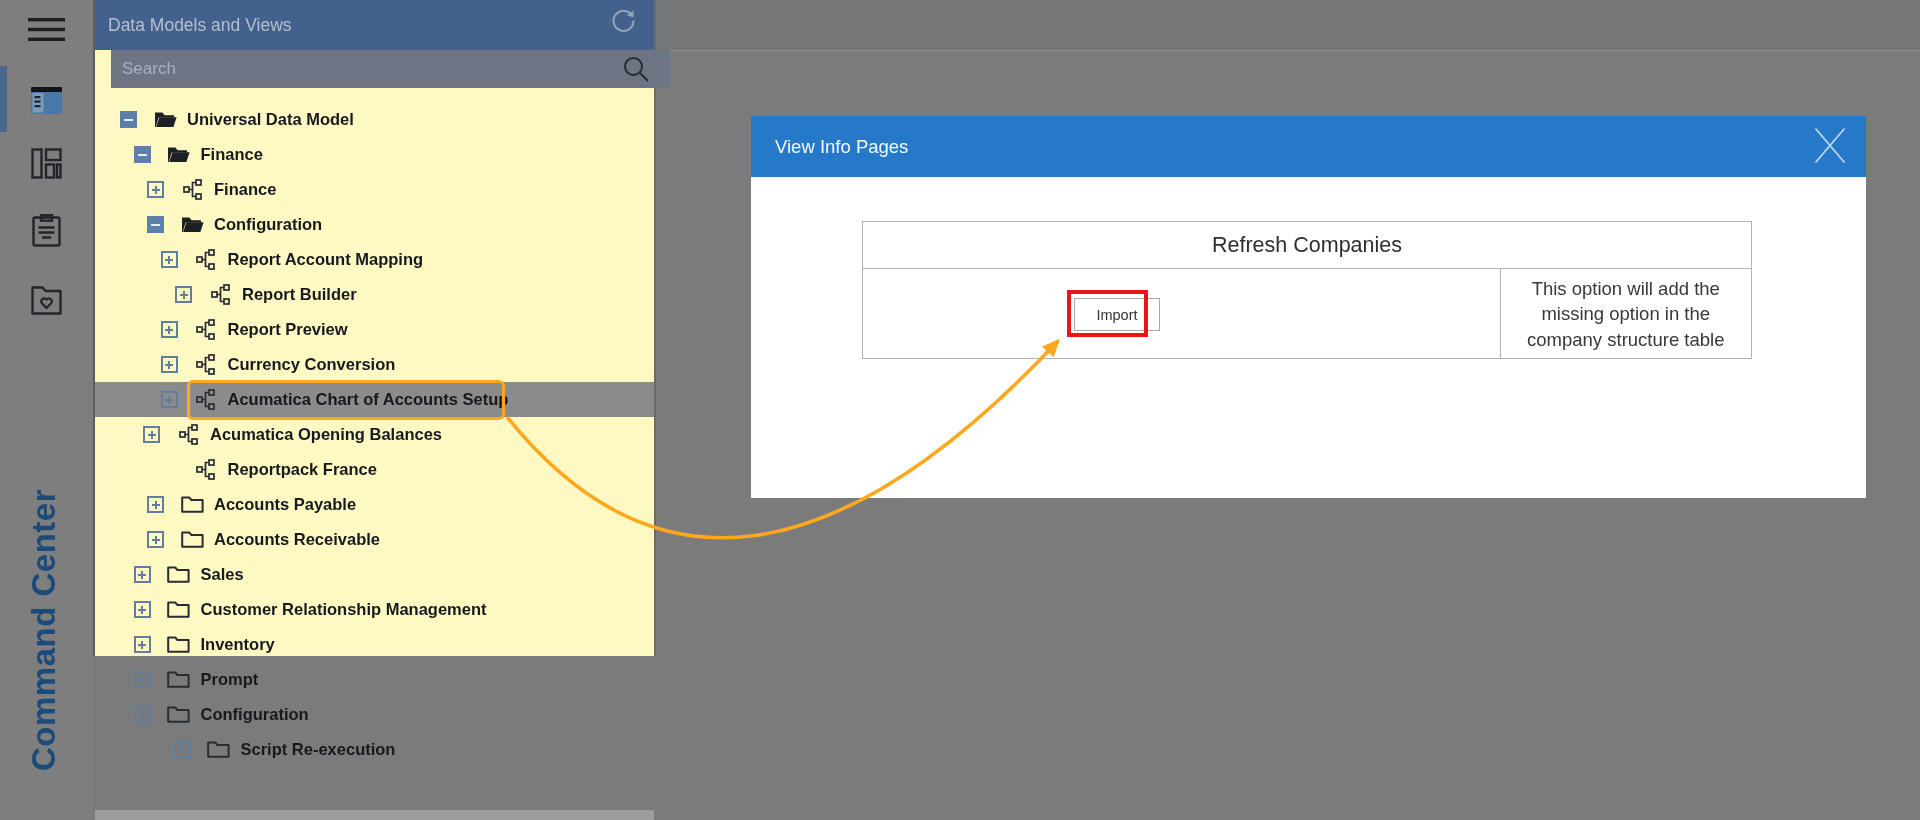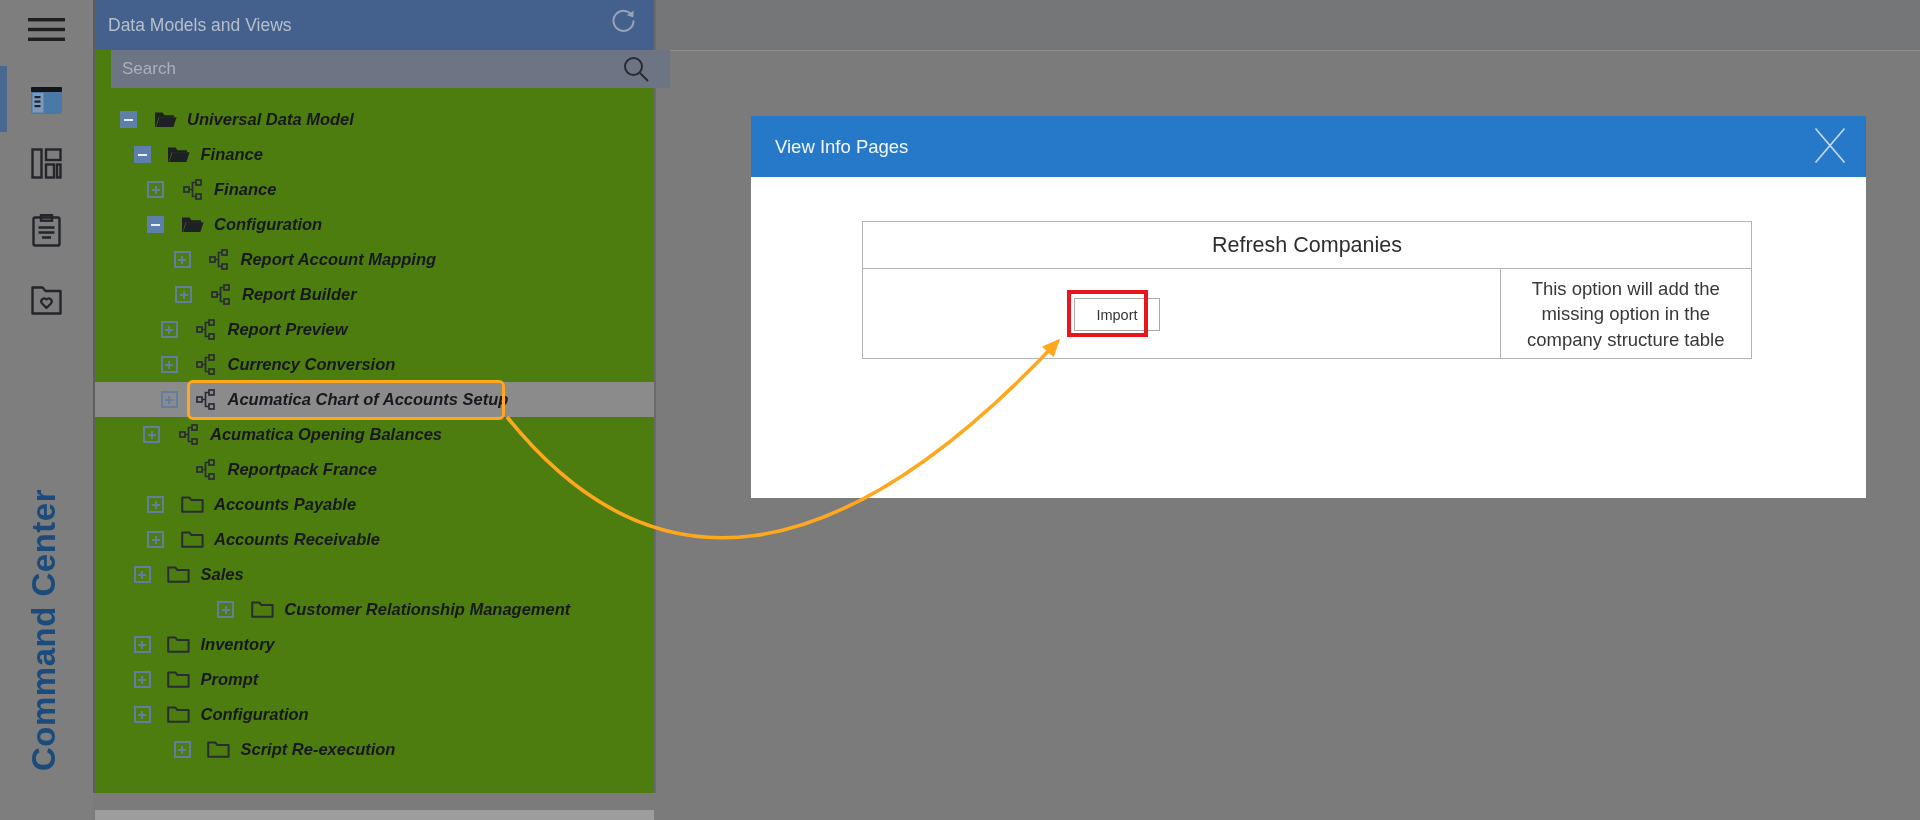"Data Models and Views" .sidebar { background: #4d7c0f -> #fef9c3; height: 793px -> 656px }
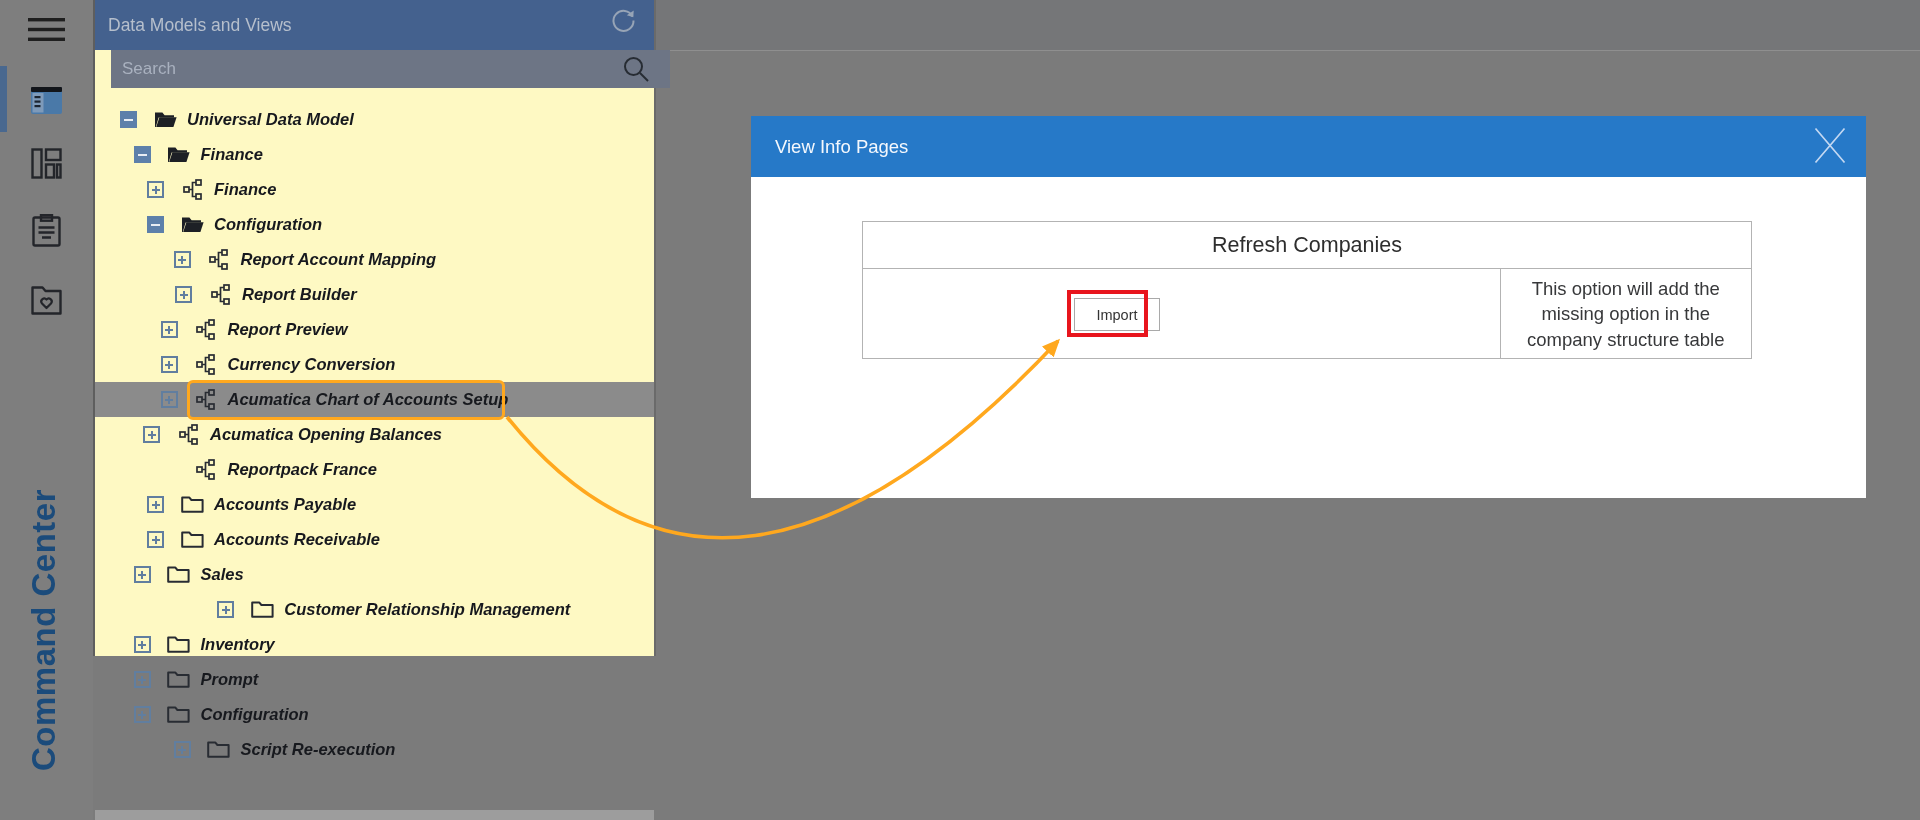"Universal Data Model" .tree { font-style: italic -> none }
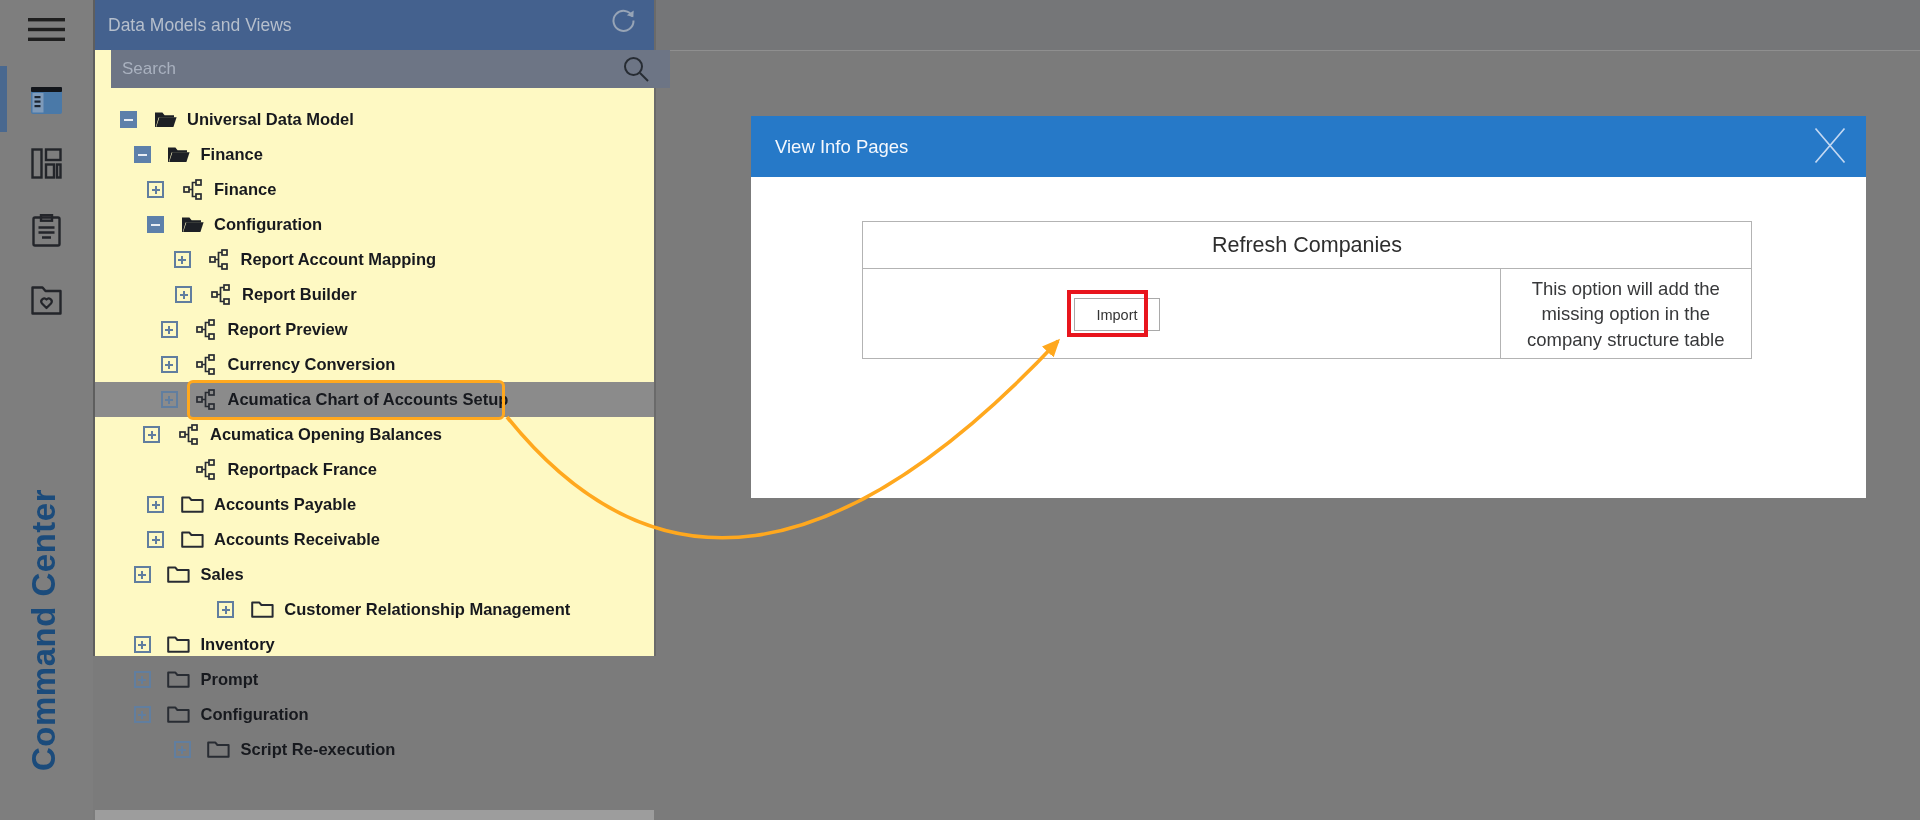"Report Account Mapping" div.tree-row { margin-left: 13px -> none }
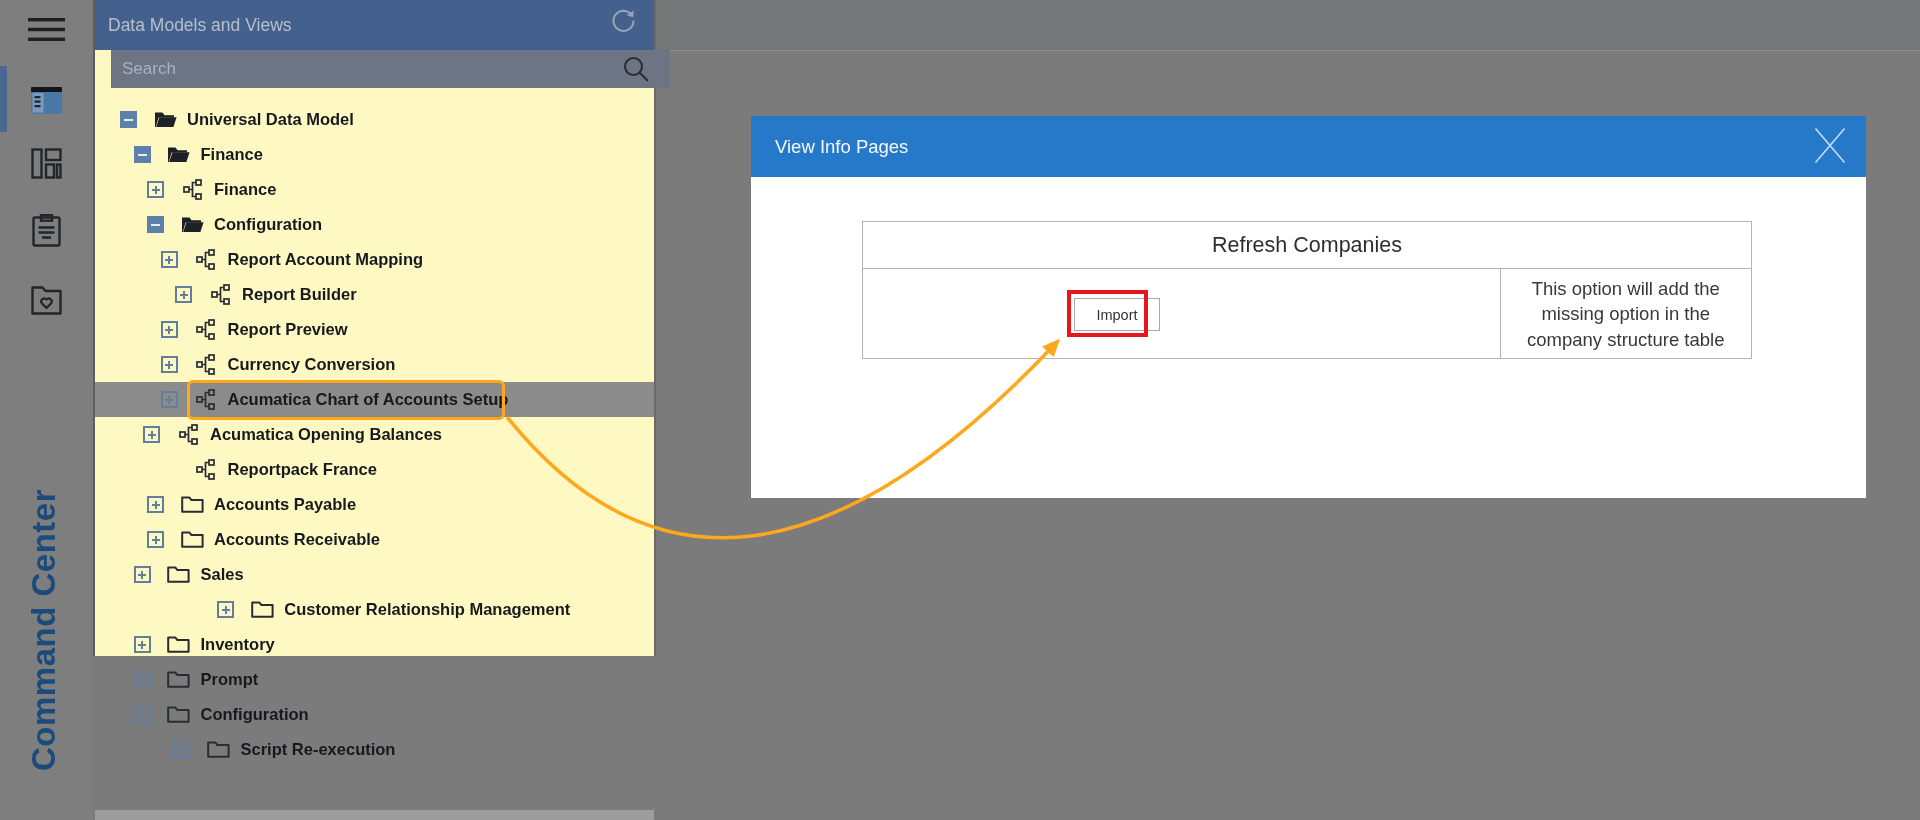"Customer Relationship Management" div.tree-row { justify-content: center -> none }
